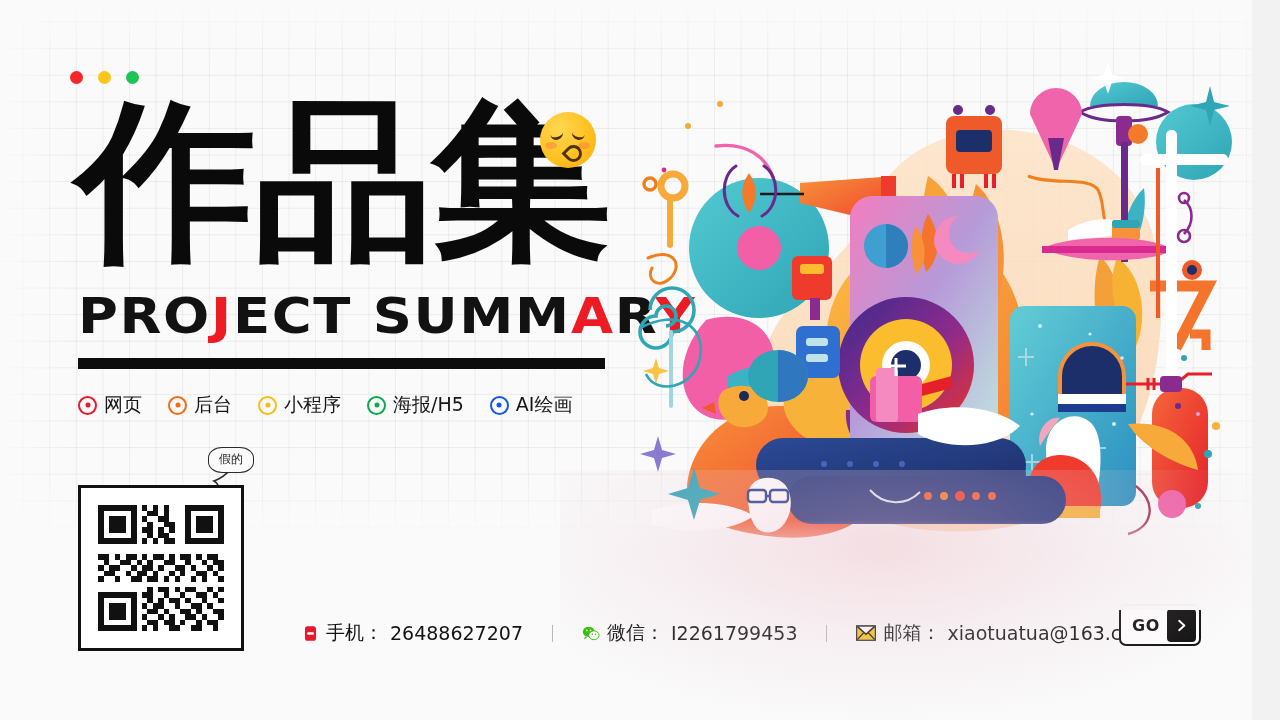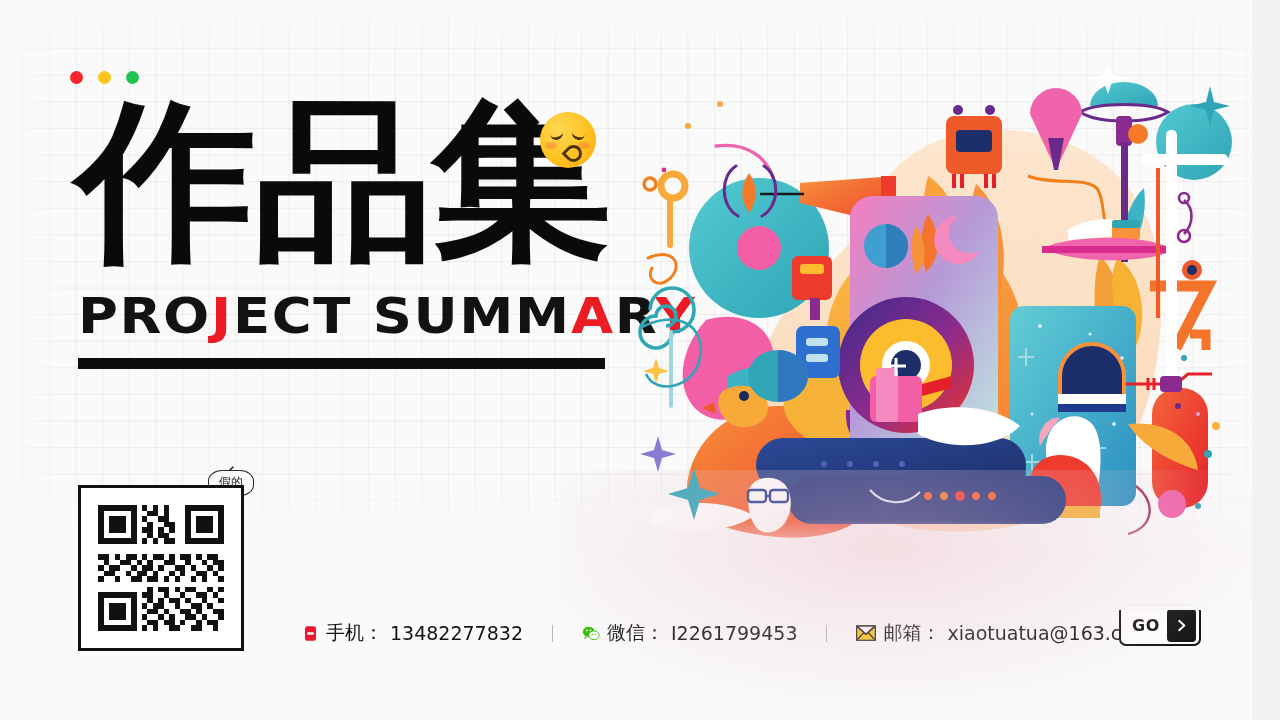"网页" div { html: none -> <div> <div> <span></span> <span>网页</span> </div> <div> <span></span> <span>后台</span> </div> <div> <span></span> <span>小程序</span> </div> <div> <span></span> <span>海报/H5</span> </div> <div> <span></span> <span>AI绘画</span> </div> </div> }
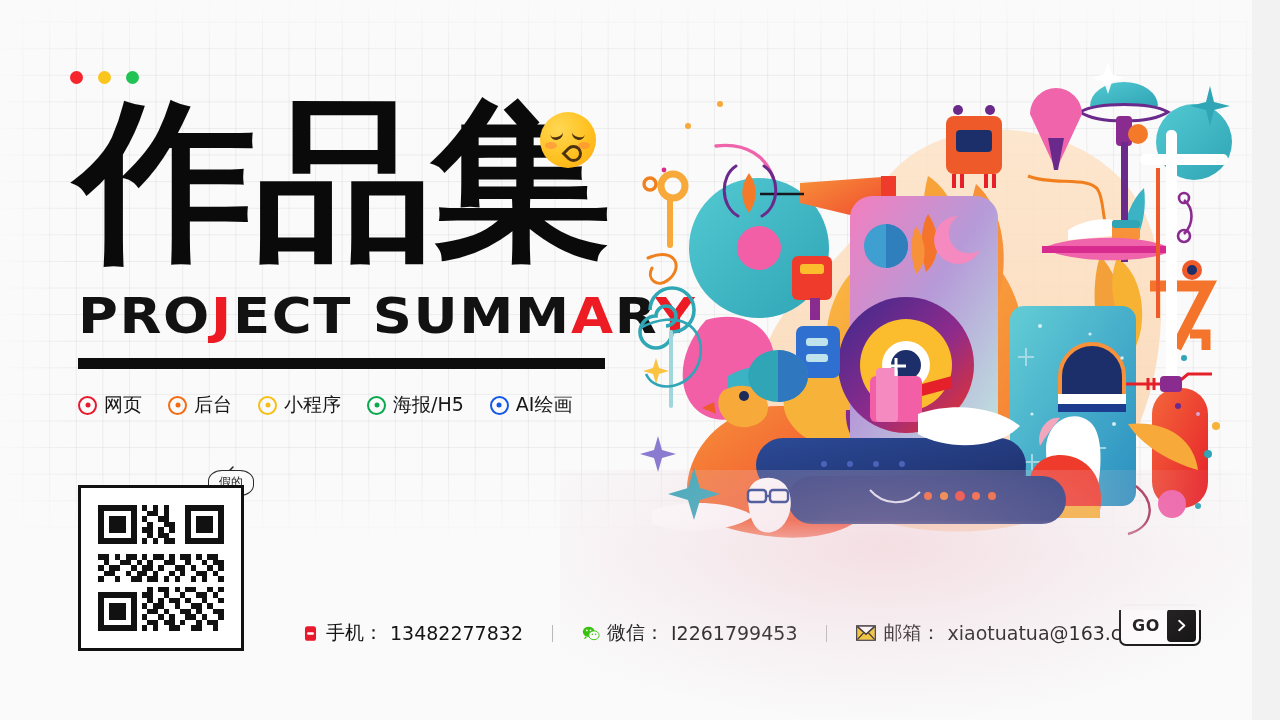"假的" #bubble { margin-top: 23px -> none }
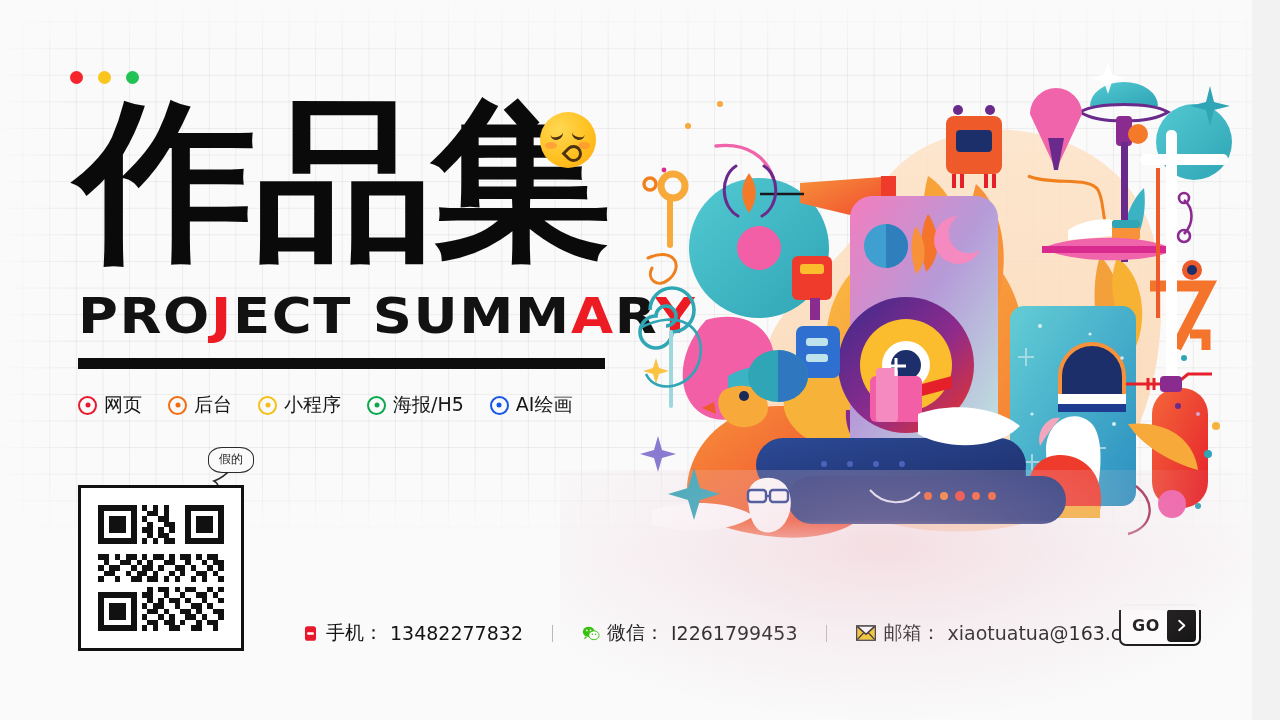"13482277832" span.c-text { text: 13482277832 -> 26488627207 }
